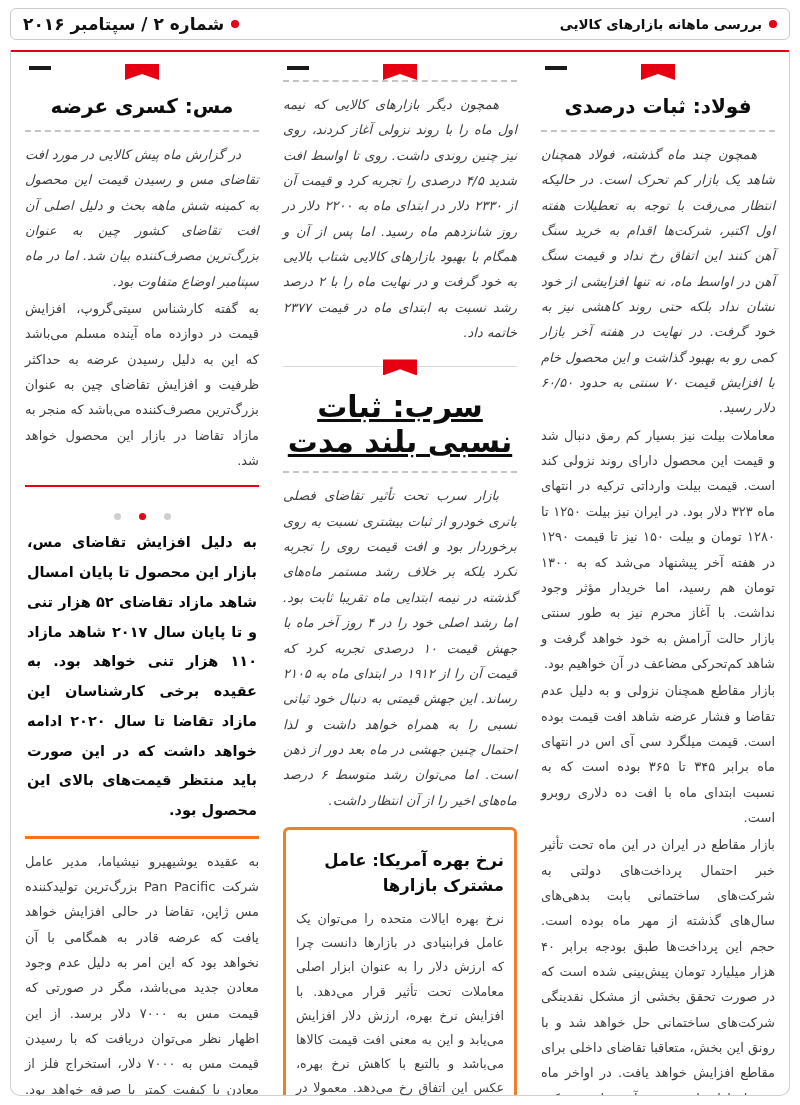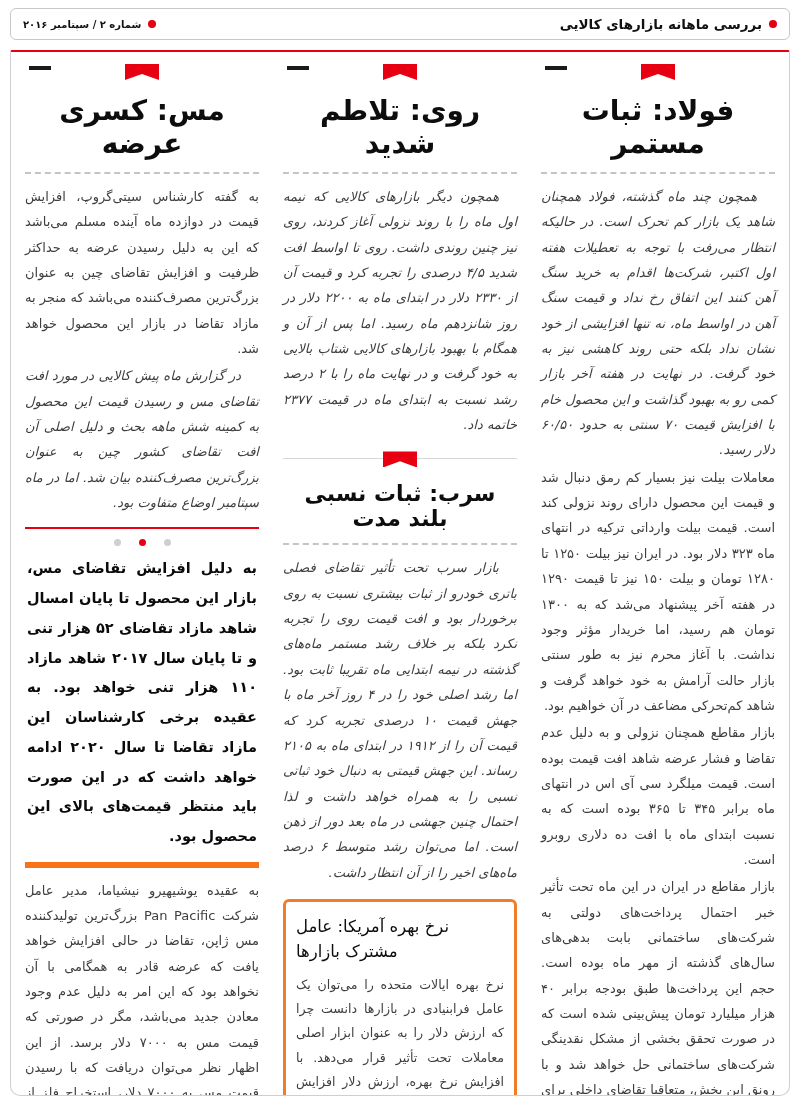"شماره ۲ / سپتامبر ۲۰۱۶" .issue { font-size: 10px -> 17px }
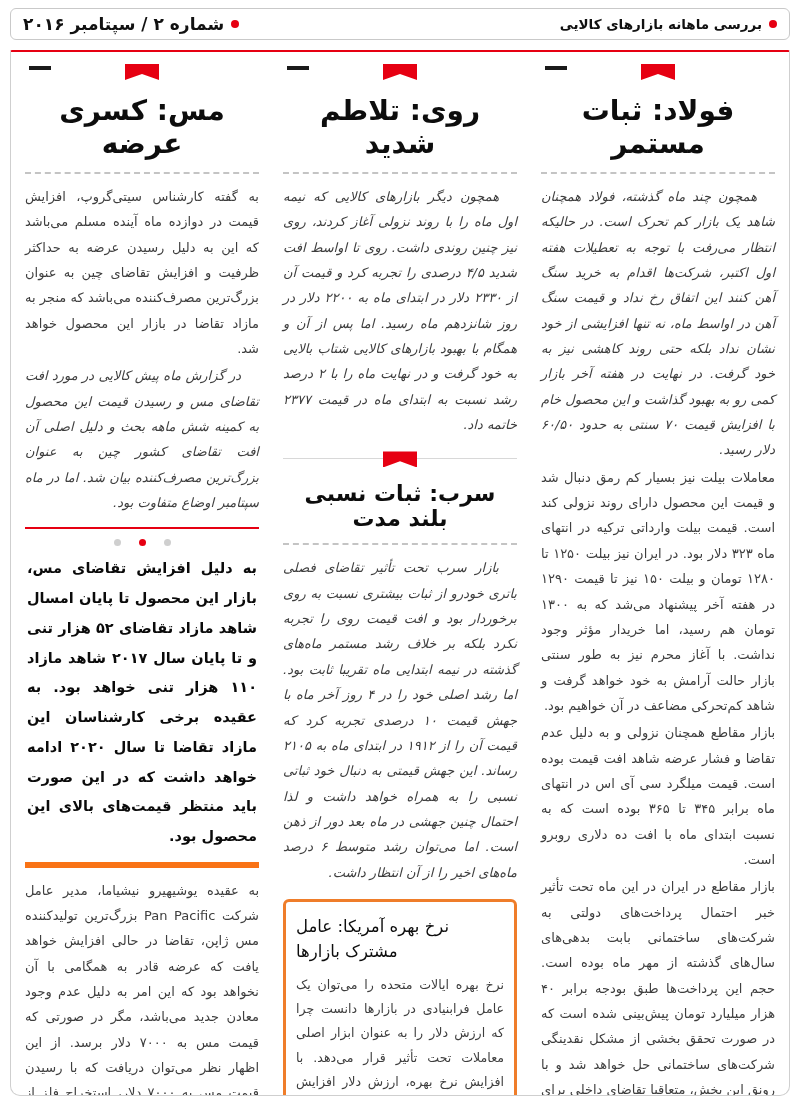"مس: کسری عرضه" h1.sec-title { font-size: 28px -> 20px }
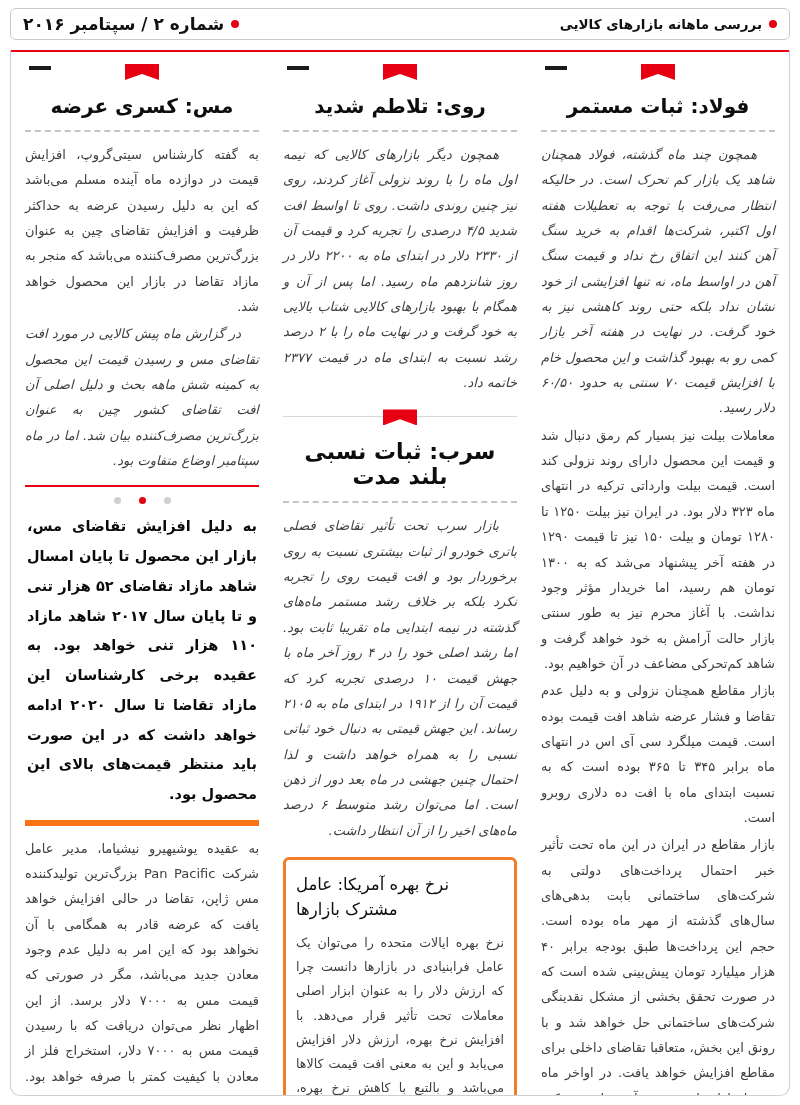"روی: تلاطم شدید" h1.sec-title { html: <h1>روی: تلاطم شدید</h1> -> none }
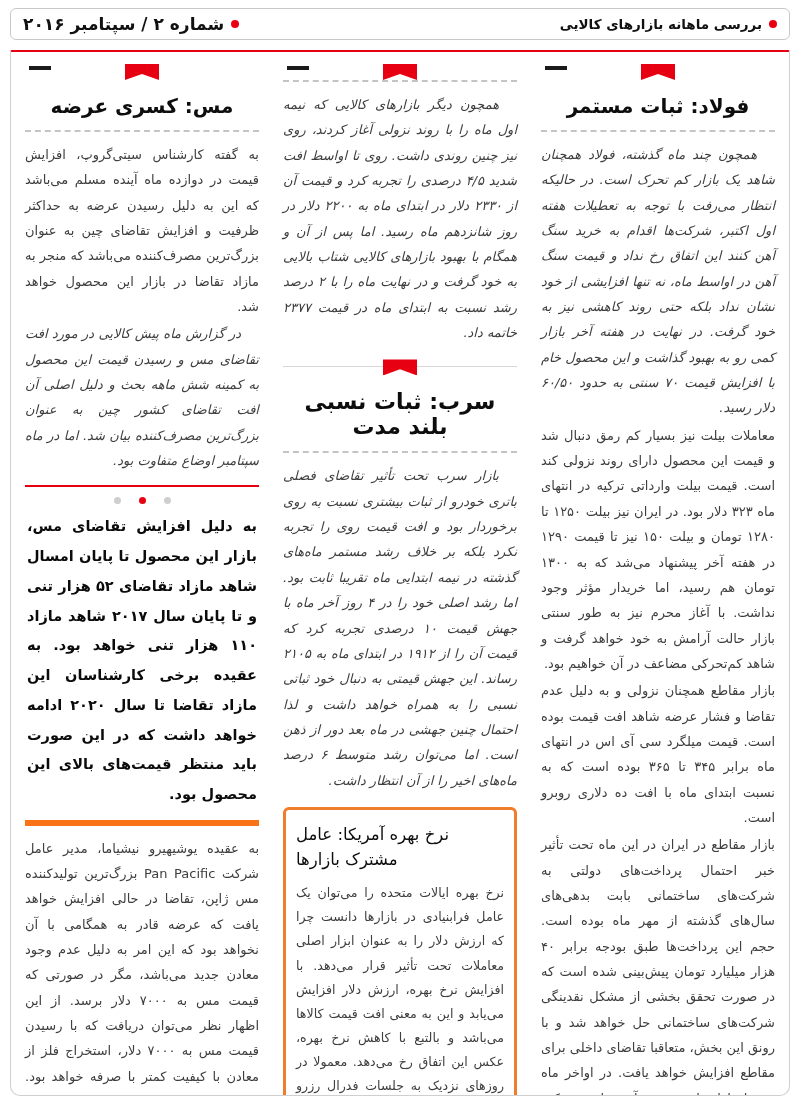"فولاد: ثبات مستمر" h1.sec-title { text: مستمر -> درصدی }
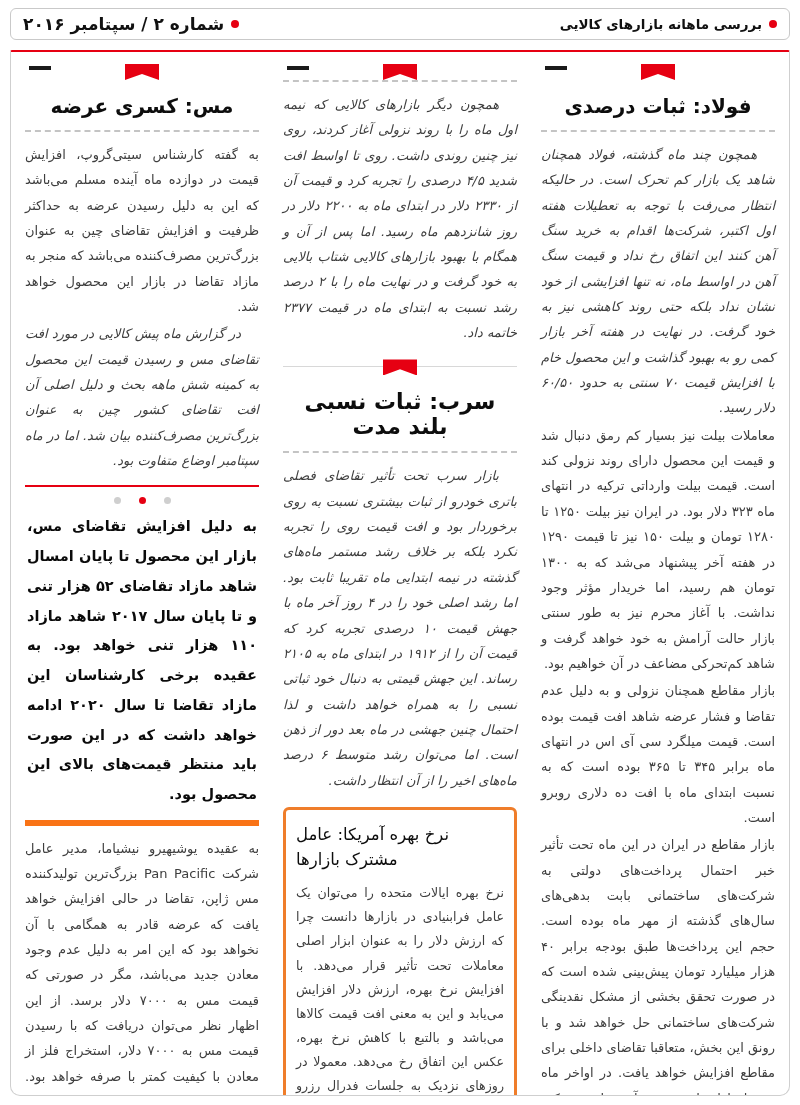"به گفته کارشناس سیتی‌گروپ، افزایش" p.body { order: before "در گزارش ماه پیش کالایی" -> after "در گزارش ماه پیش کالایی" }
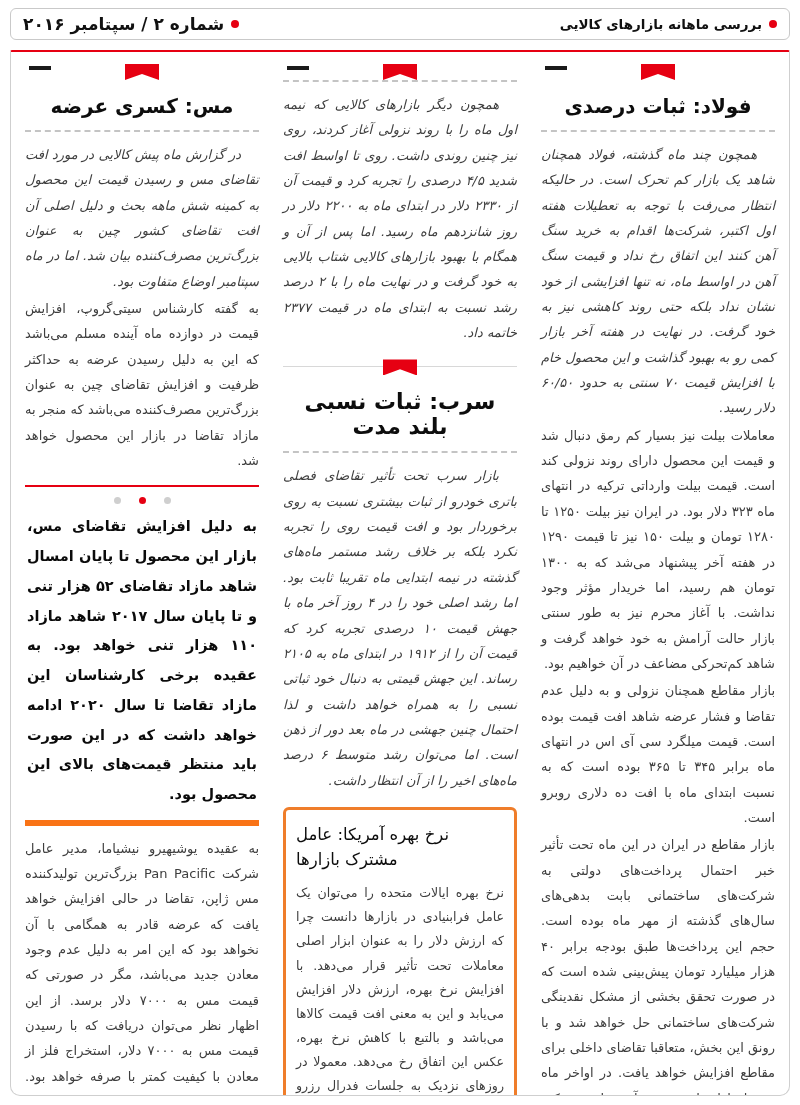"سرب: ثبات نسبی بلند مدت" h1.sec-title.small { font-size: 22px -> 30px; text-decoration: none -> underline }
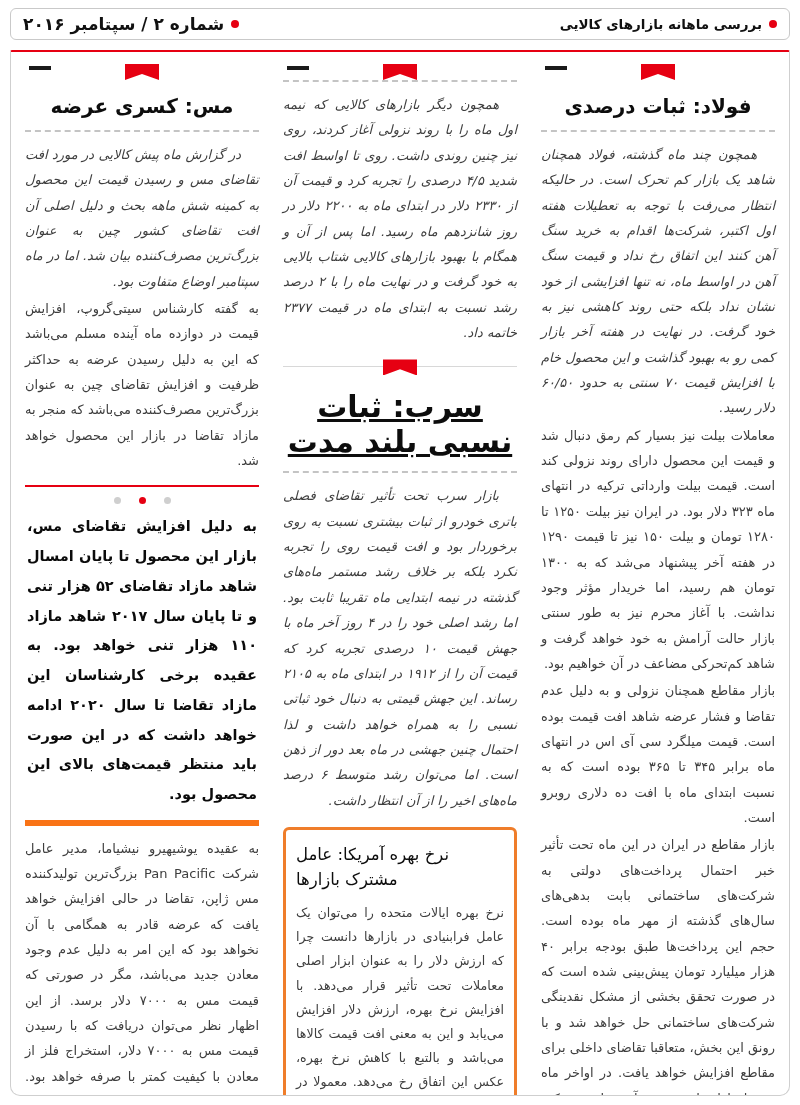"به دلیل افزایش تقاضای مس،" .pullquote { border-bottom: 6px solid #f97316 -> 3px solid #f97316; padding: 6px 2px 10px -> 22px 2px 10px }
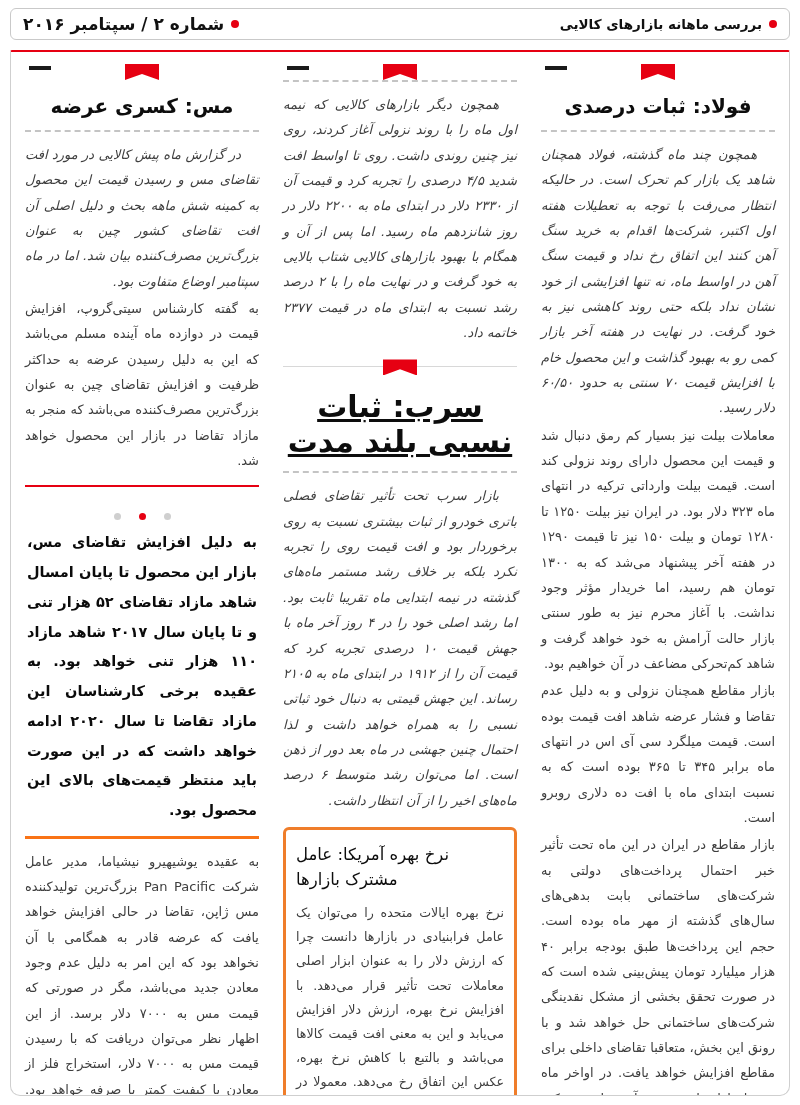"نرخ بهره آمریکا: عامل مشترک" .ratebox h2 { font-weight: normal -> bold; margin: 2px 0 8px -> 8px 0 8px; text-align: left -> right }
